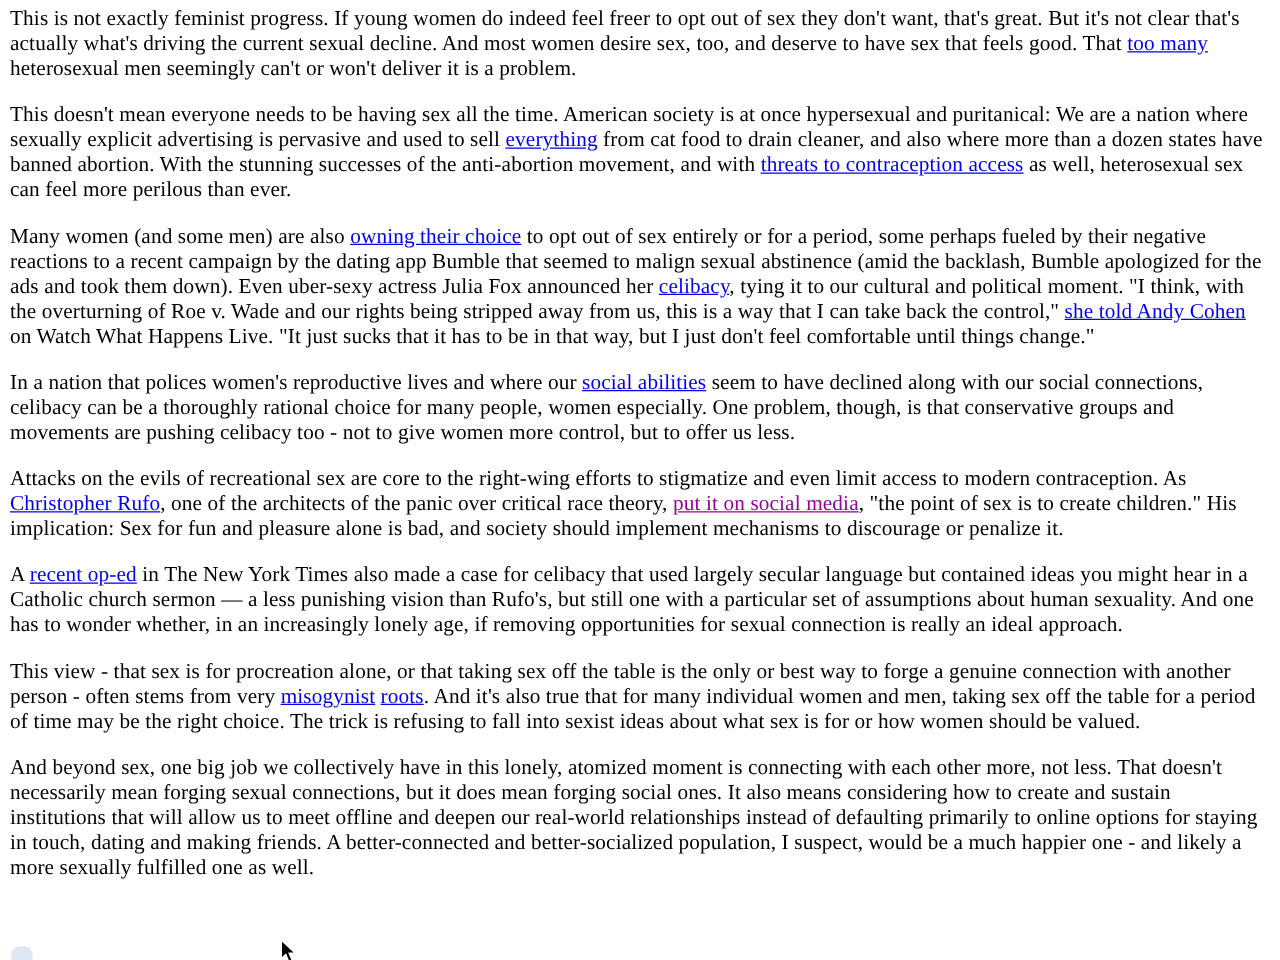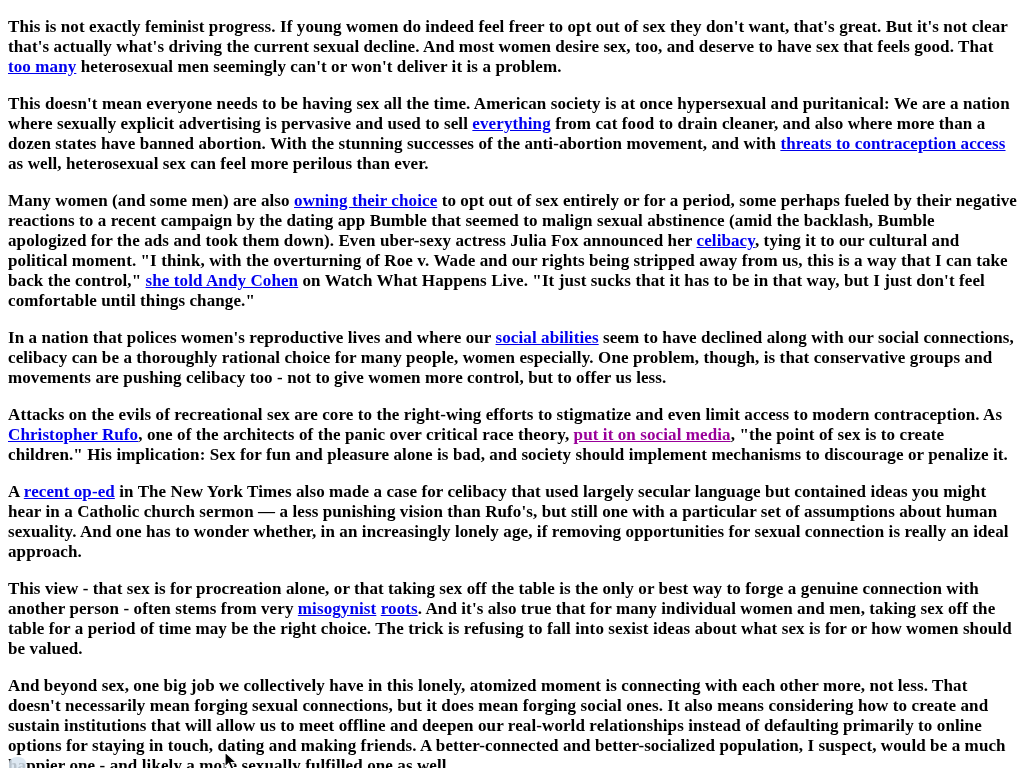"This is not exactly feminist" .article p { font-weight: bold -> none; margin: 12px 0 17px 0 -> 0 0 17px 0 }
